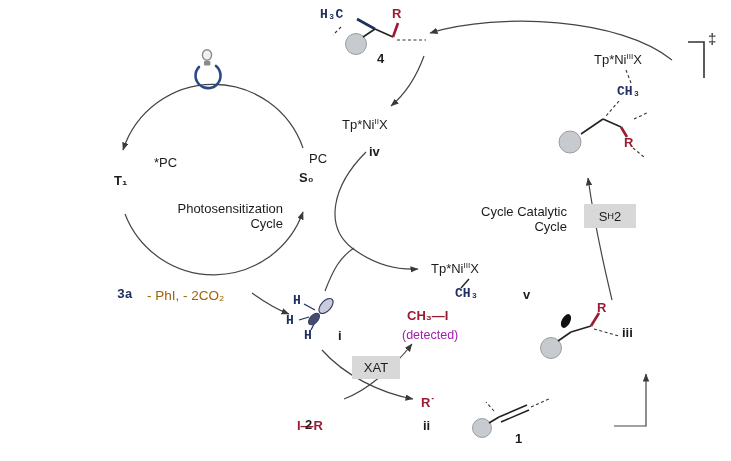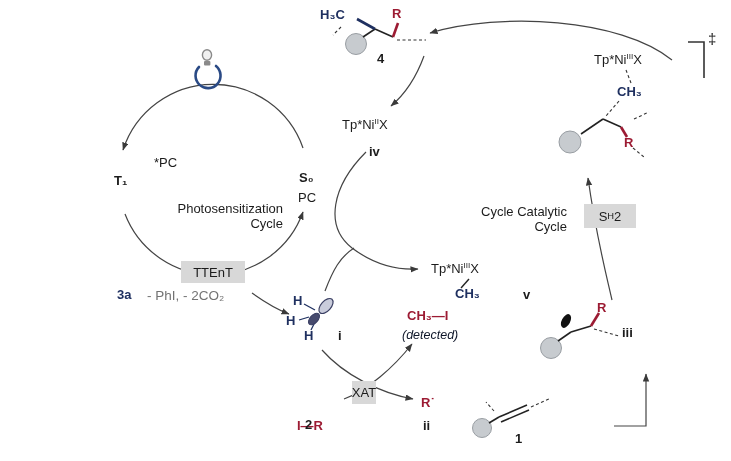"H₃C" .navy { font-family: none -> Liberation Mono, monospace }
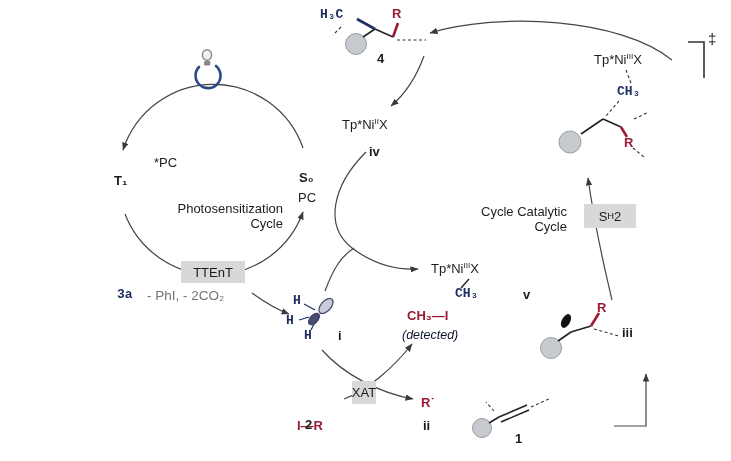"PC" div.lbl { left: 298px -> 309px; margin-top: 39px -> none }
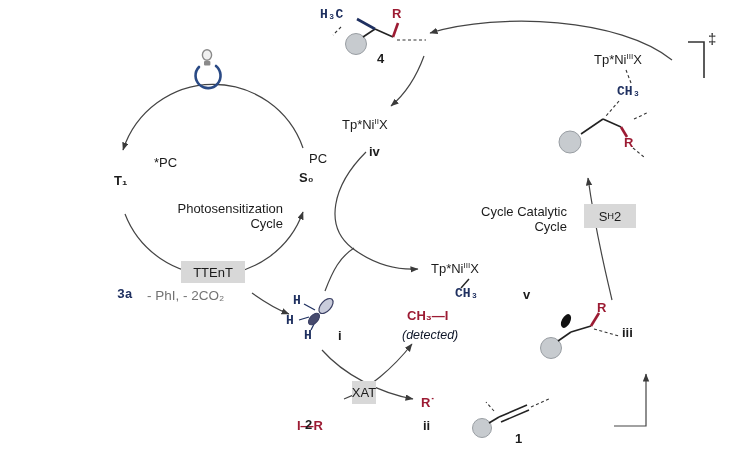"TTEnT" div.box { html: <div> <span>TTEnT</span> </div> -> none }
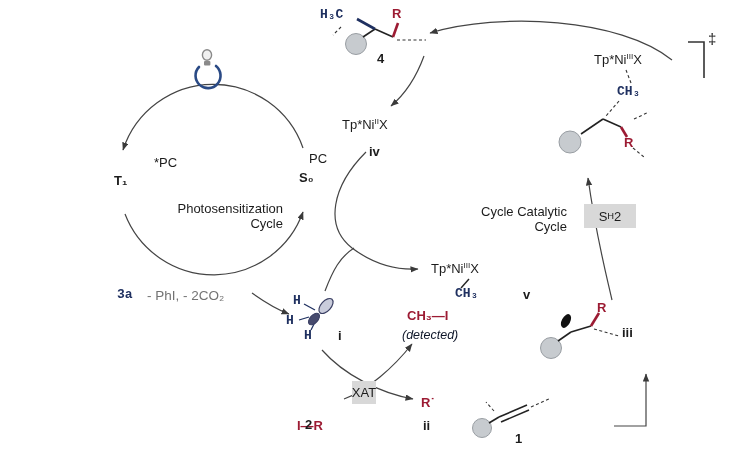"- PhI, - 2CO₂" .blue { color: #737373 -> #a16207 }
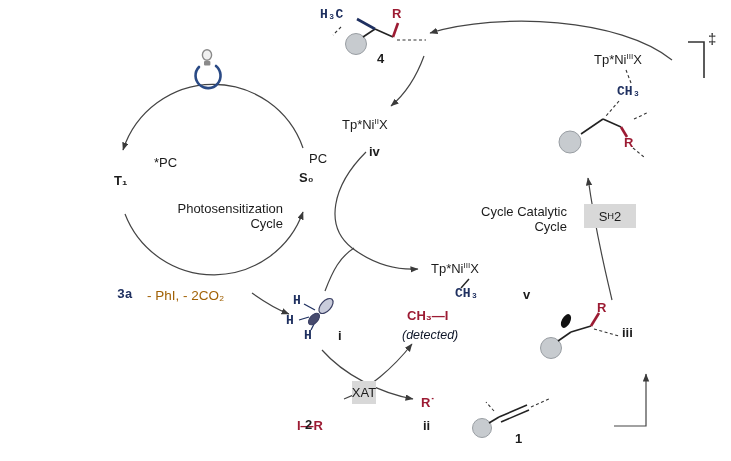"(detected)" .it { color: #0f172a -> #a21caf; font-style: italic -> none }
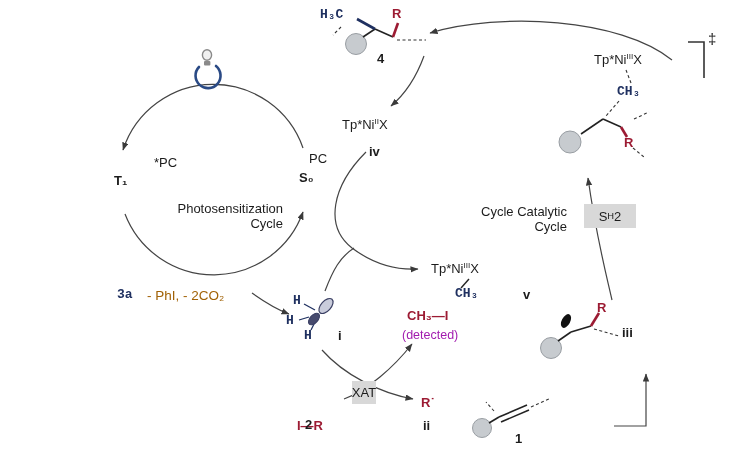"XAT" div.box { top: 381px -> 356px; width: 24px -> 48px }
